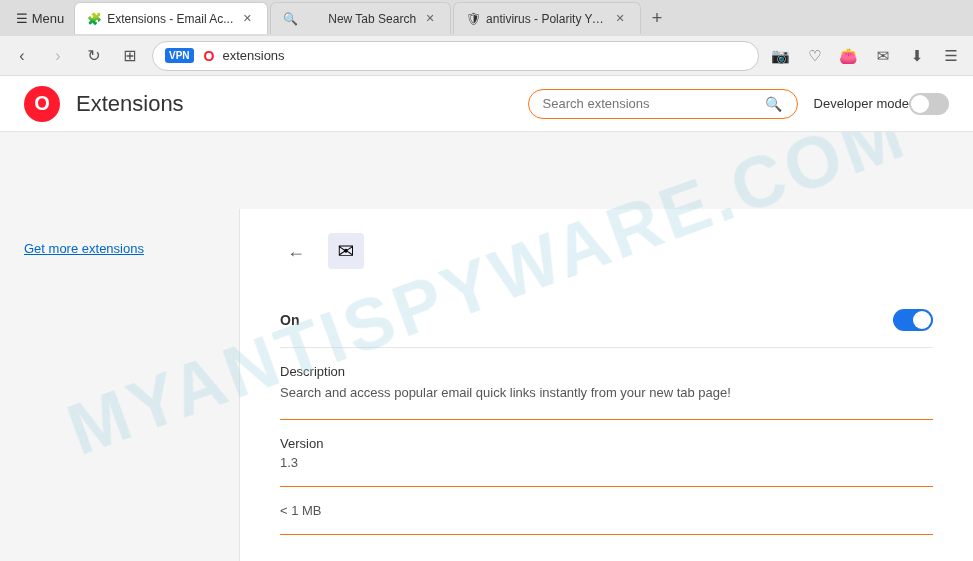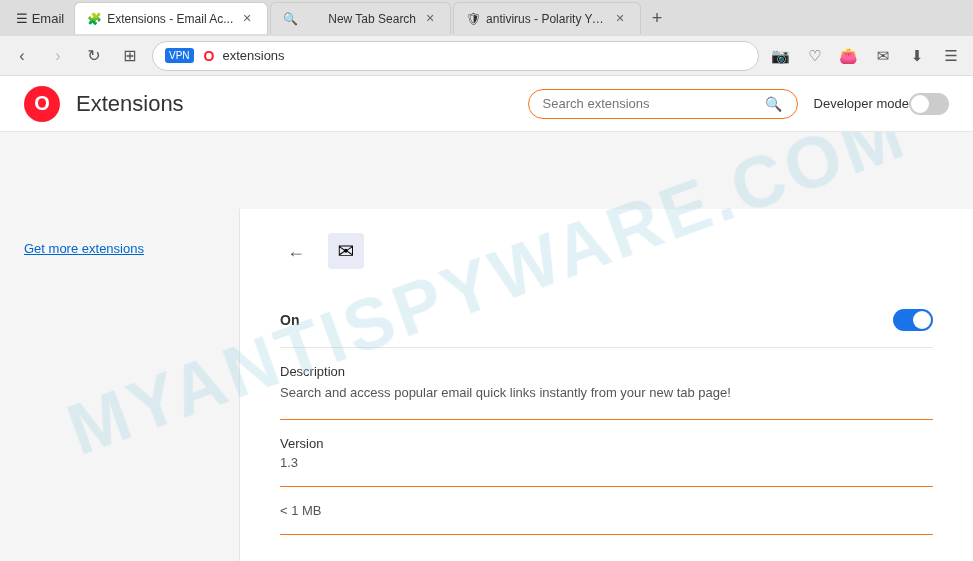"Email" span { text: Email -> Menu }
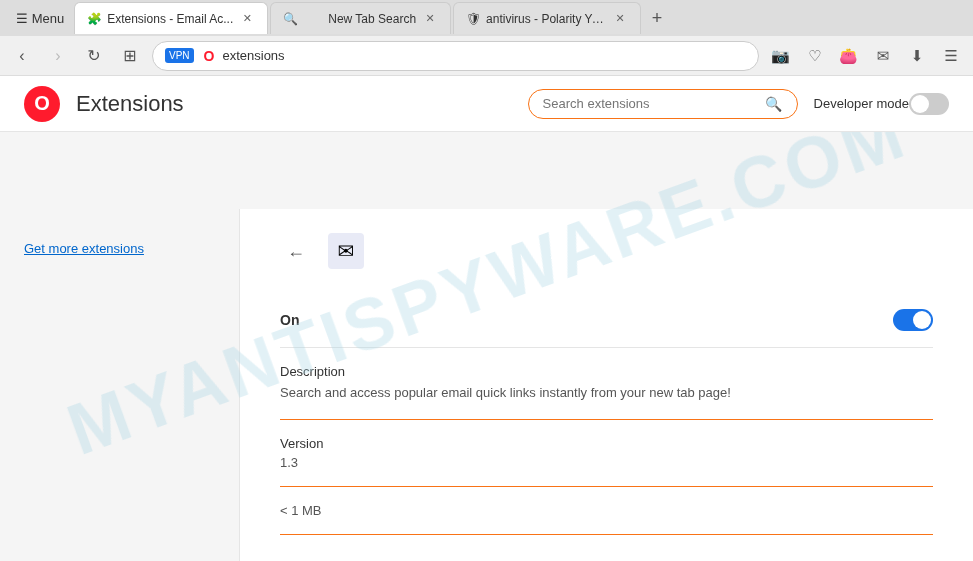"VPN" .vpn-badge { font-weight: normal -> bold }
